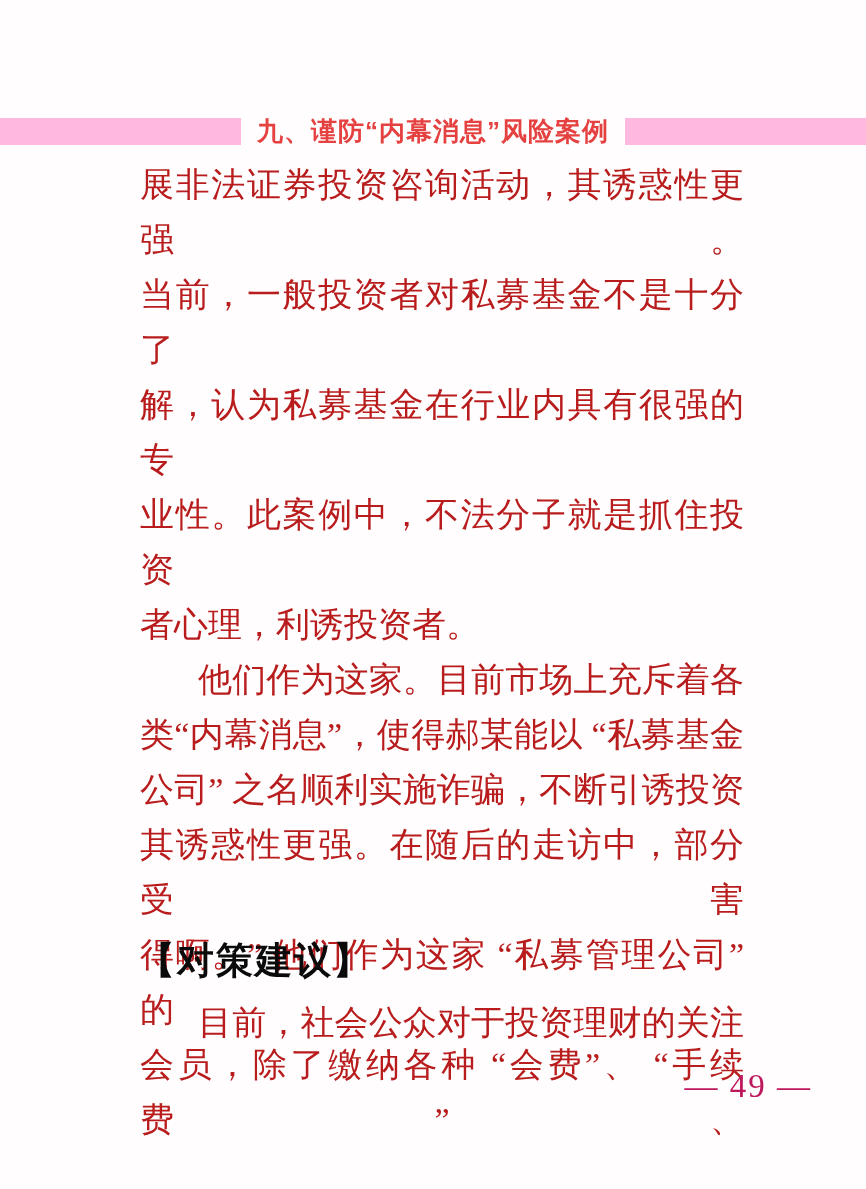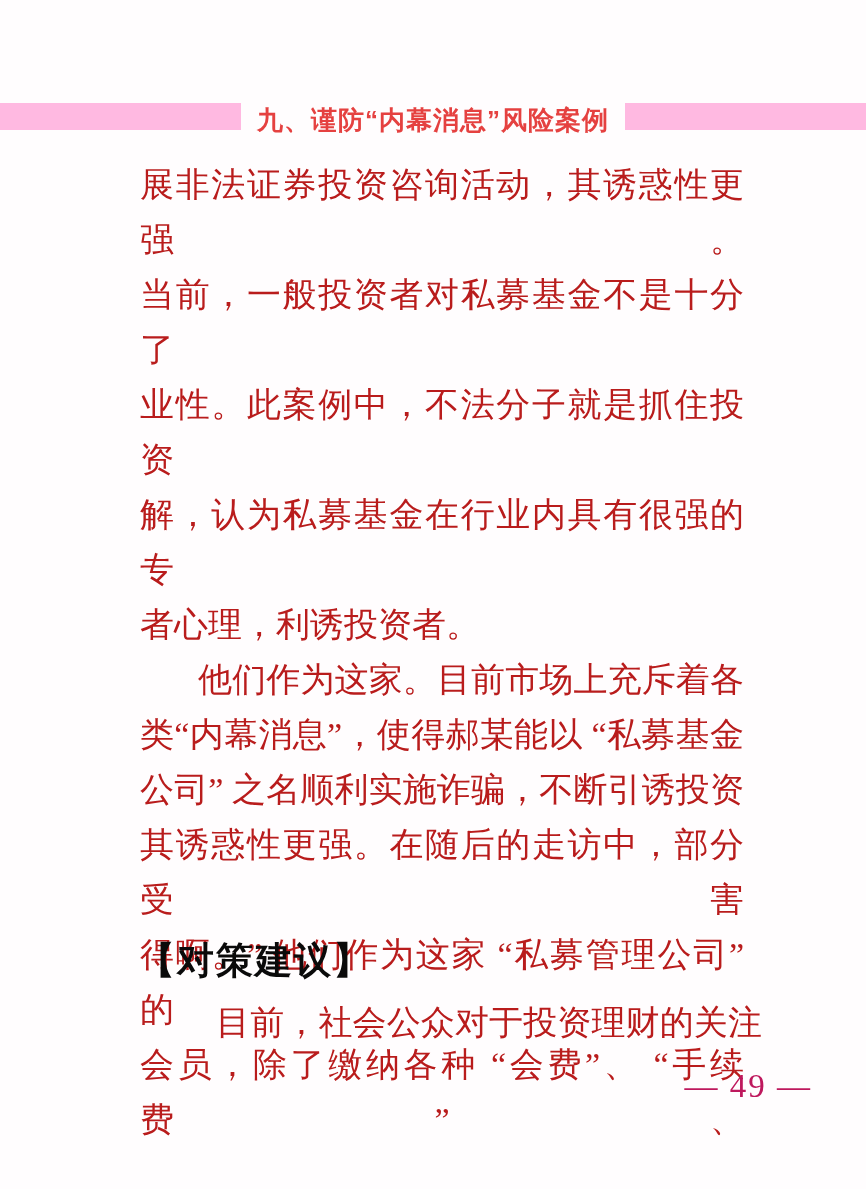"九、谨防“内幕消息”风险案例" .chapter-header { align-items: flex-start -> center; top: 103px -> 114px }
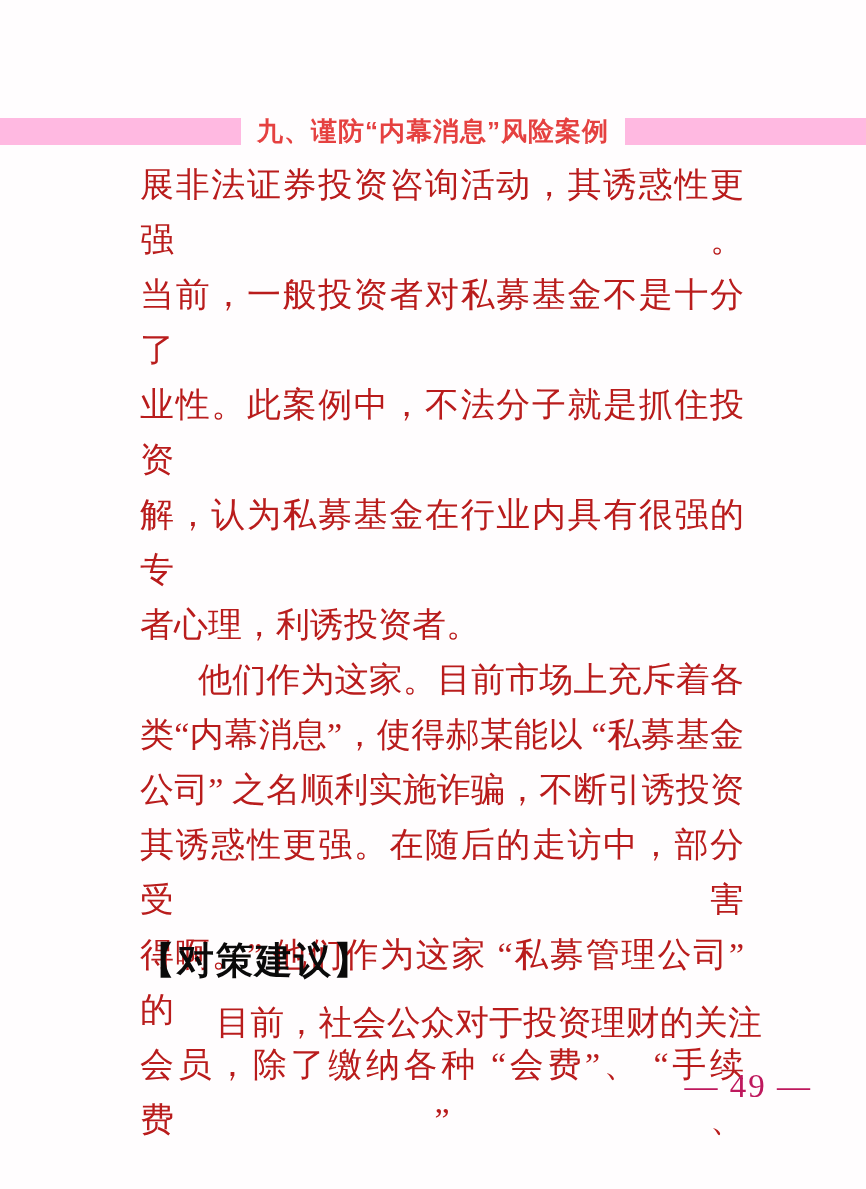"业性。此案例中，不法分子就是抓住投资" p.line { order: before "解，认为私募基金在行业内具有很强的专" -> after "解，认为私募基金在行业内具有很强的专" }
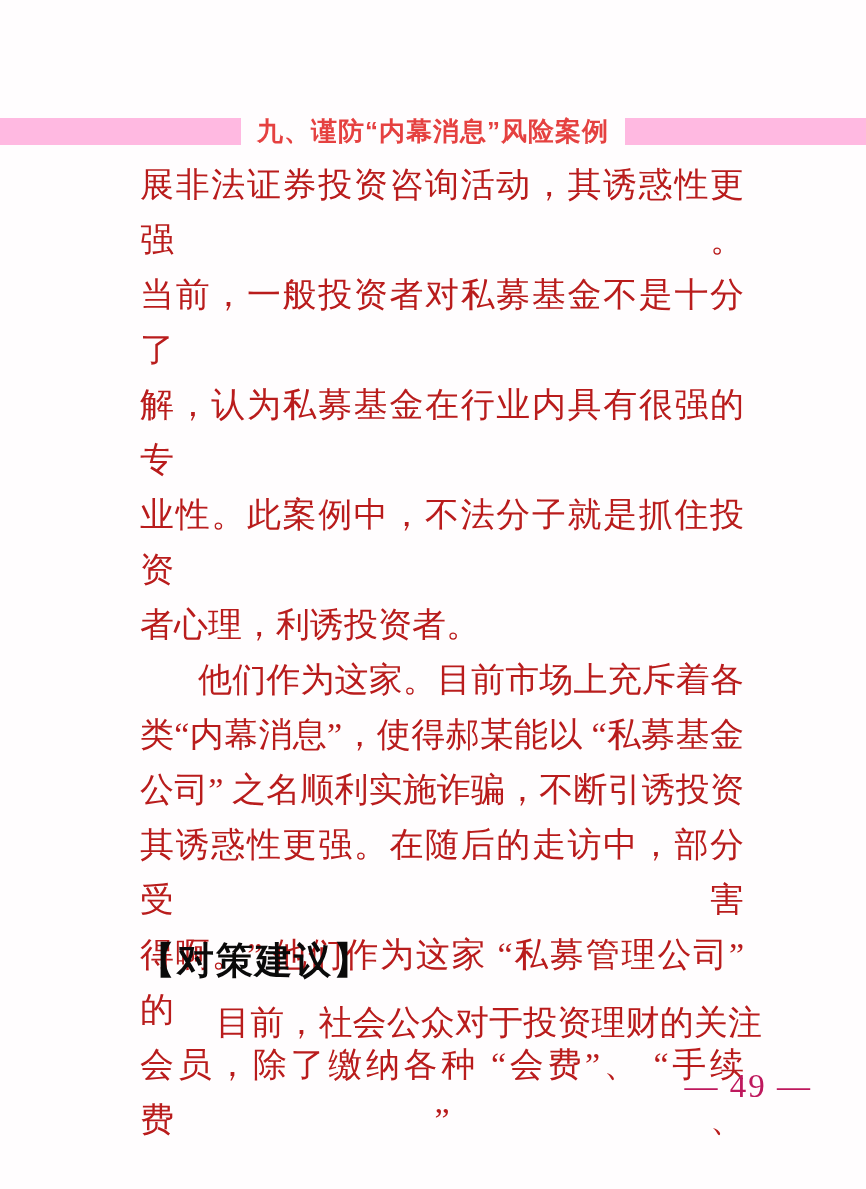"目前，社会公众对于投资理财的关注" .closing-block { left: 158px -> 140px }
